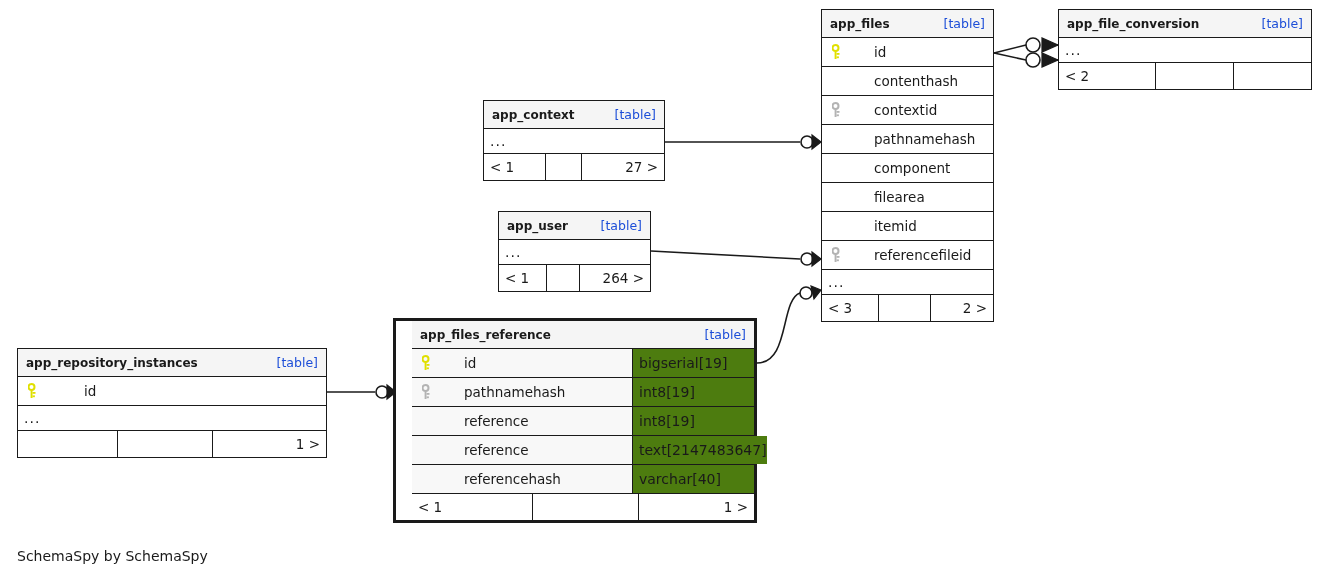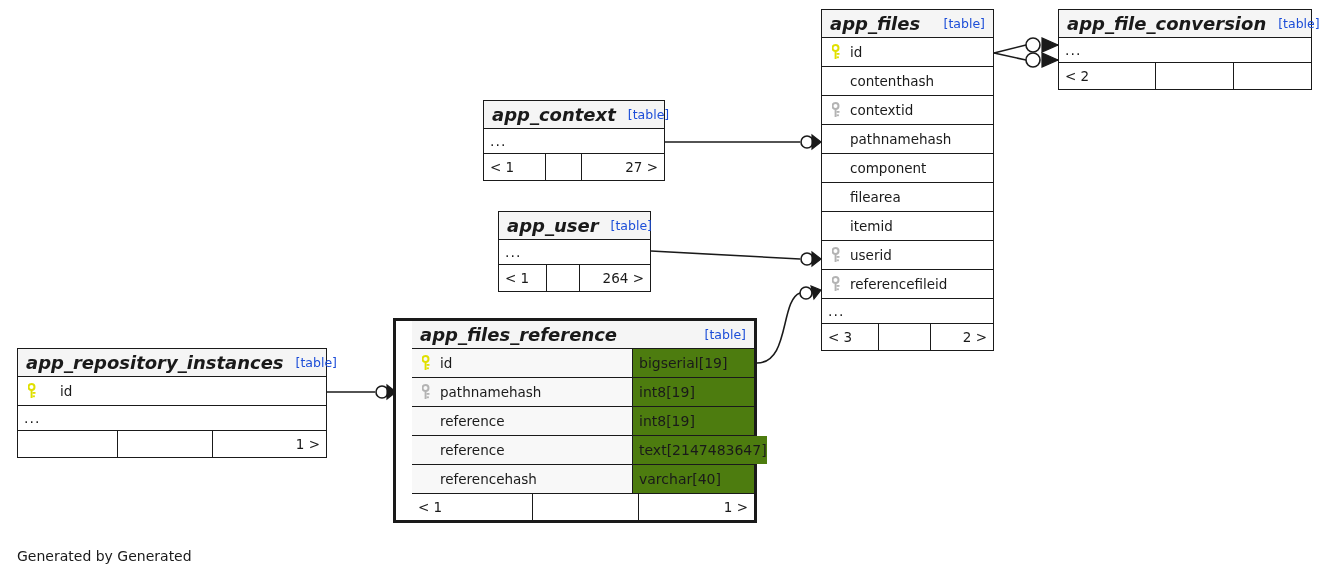"app_files" .t-title { font-size: 18px -> 12px; font-style: italic -> none }
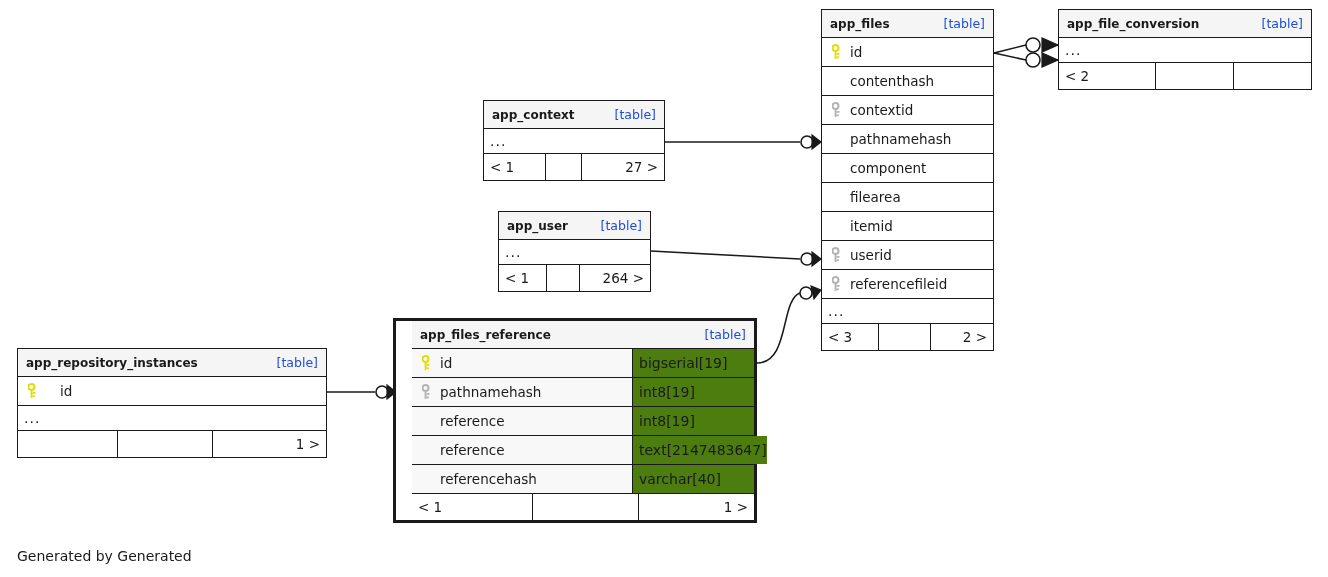"id" .c-name { gap: none -> 24px }
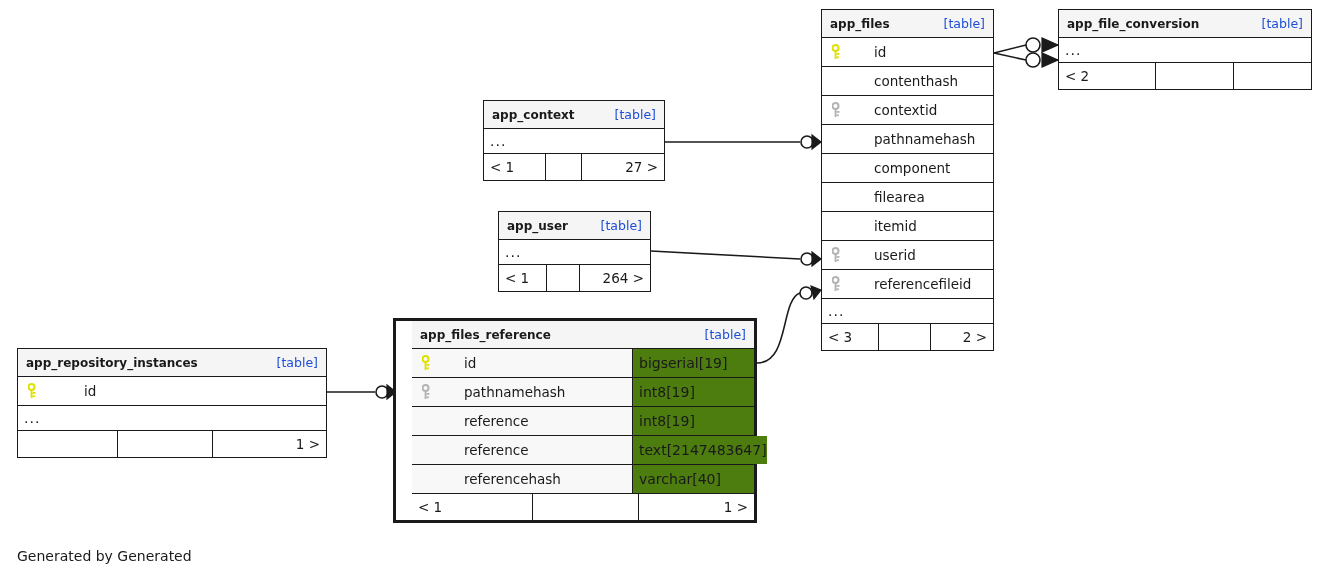"userid" div.t-row { html: <div> <div> <span> <svg> <circle></circle> <rect></rect> <rect></rect> <rect></rect> </svg> </span> <span>userid</span> </div> </div> -> none }
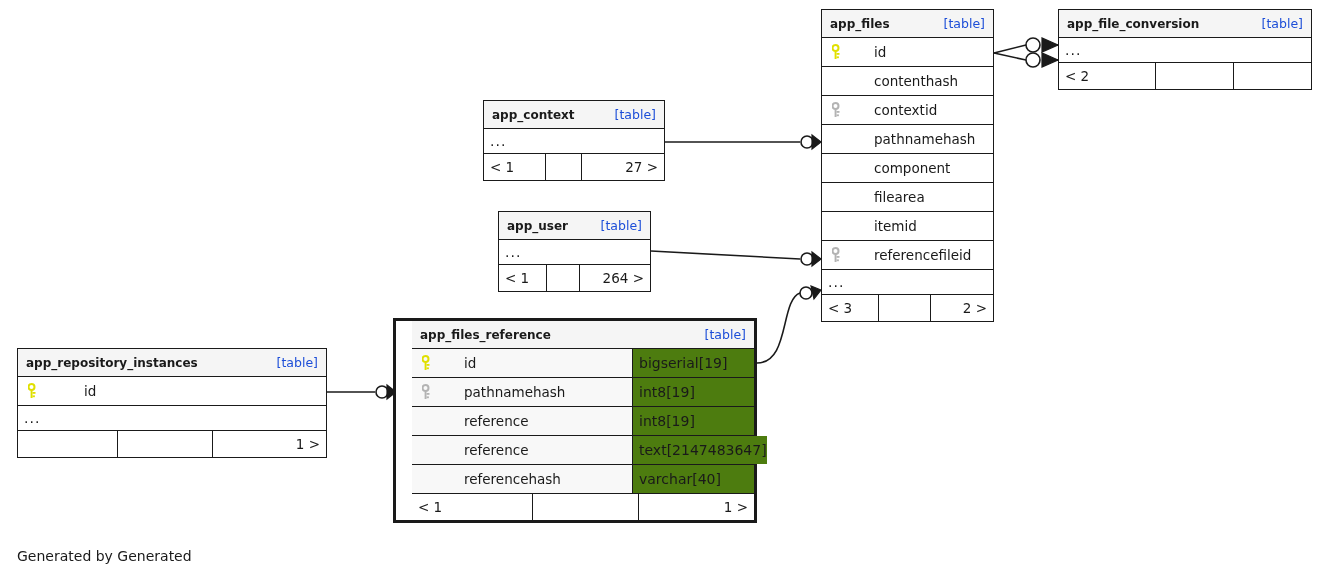"Generated by Generated" div.credit { text: Generated by Generated -> SchemaSpy by SchemaSpy }
